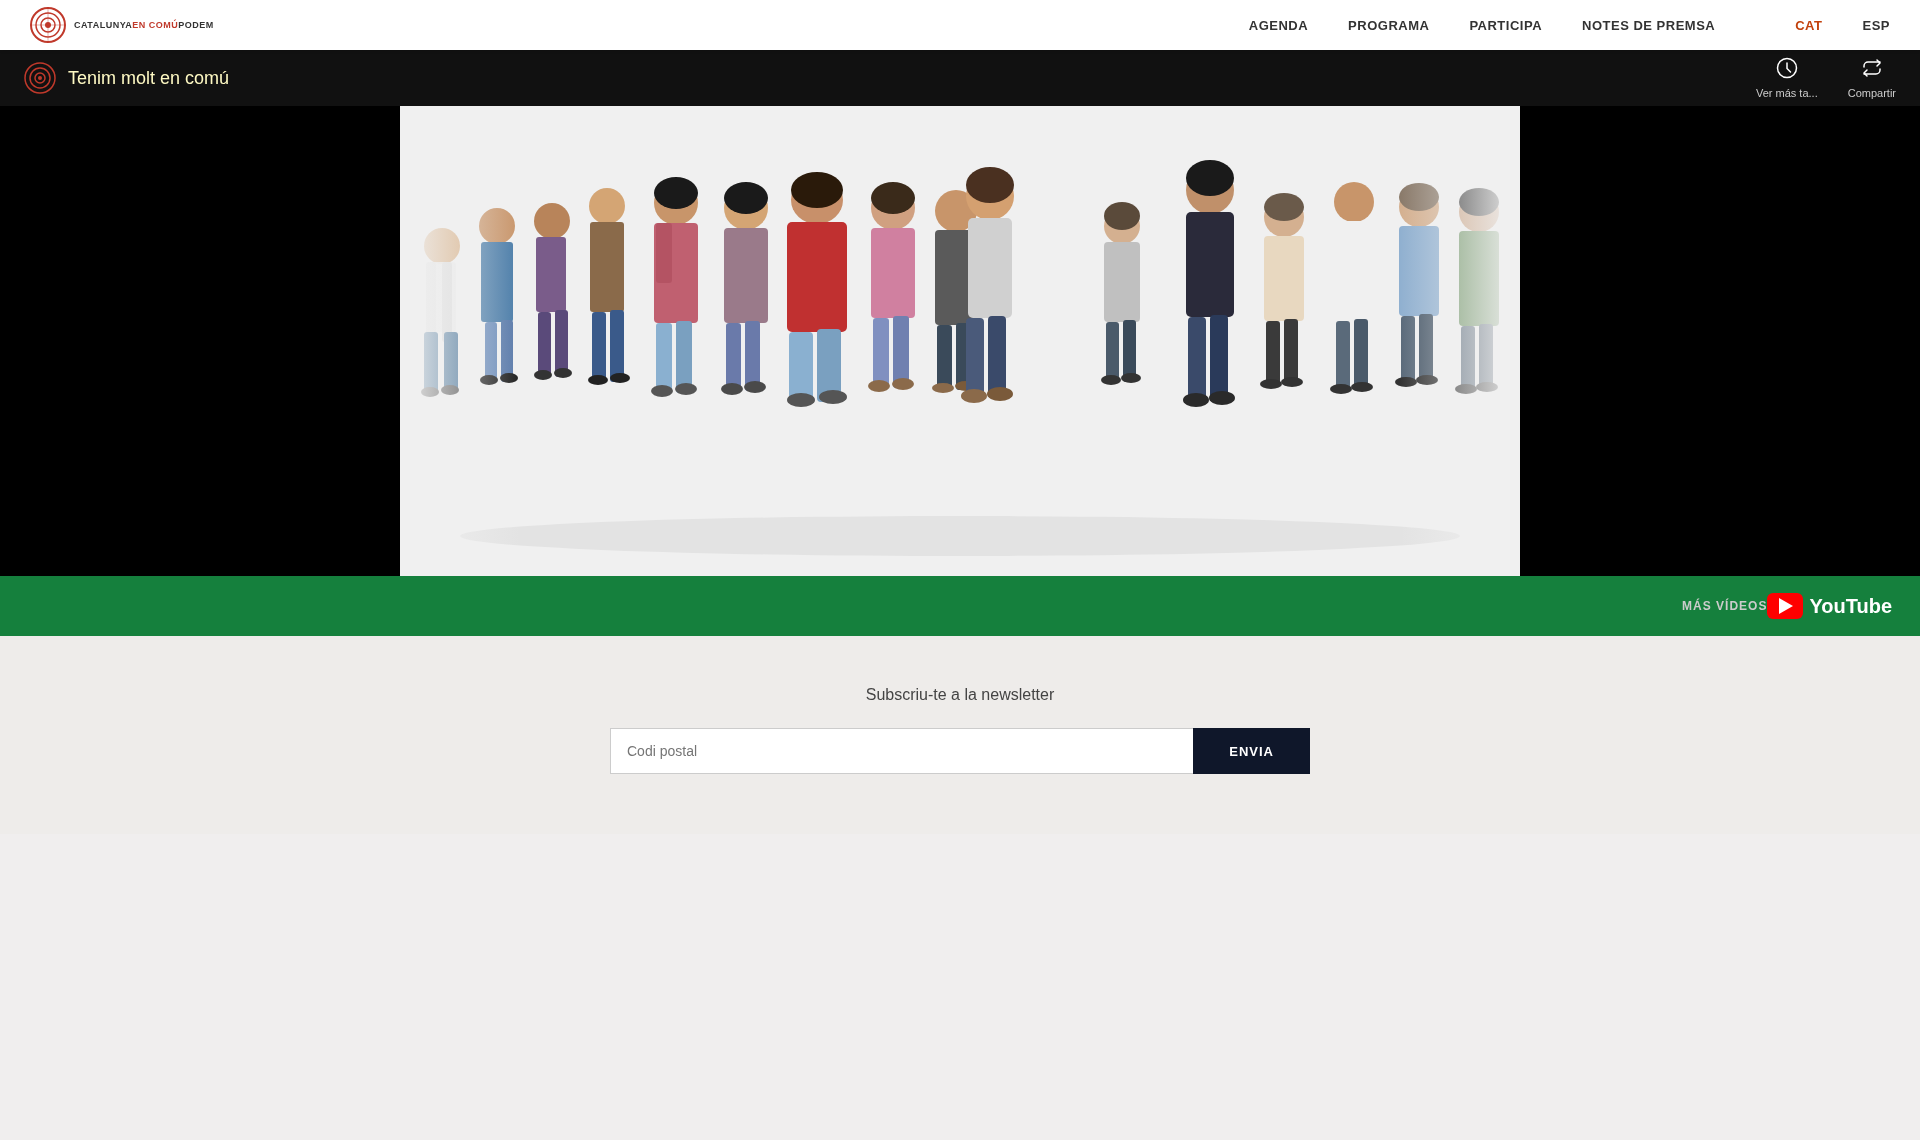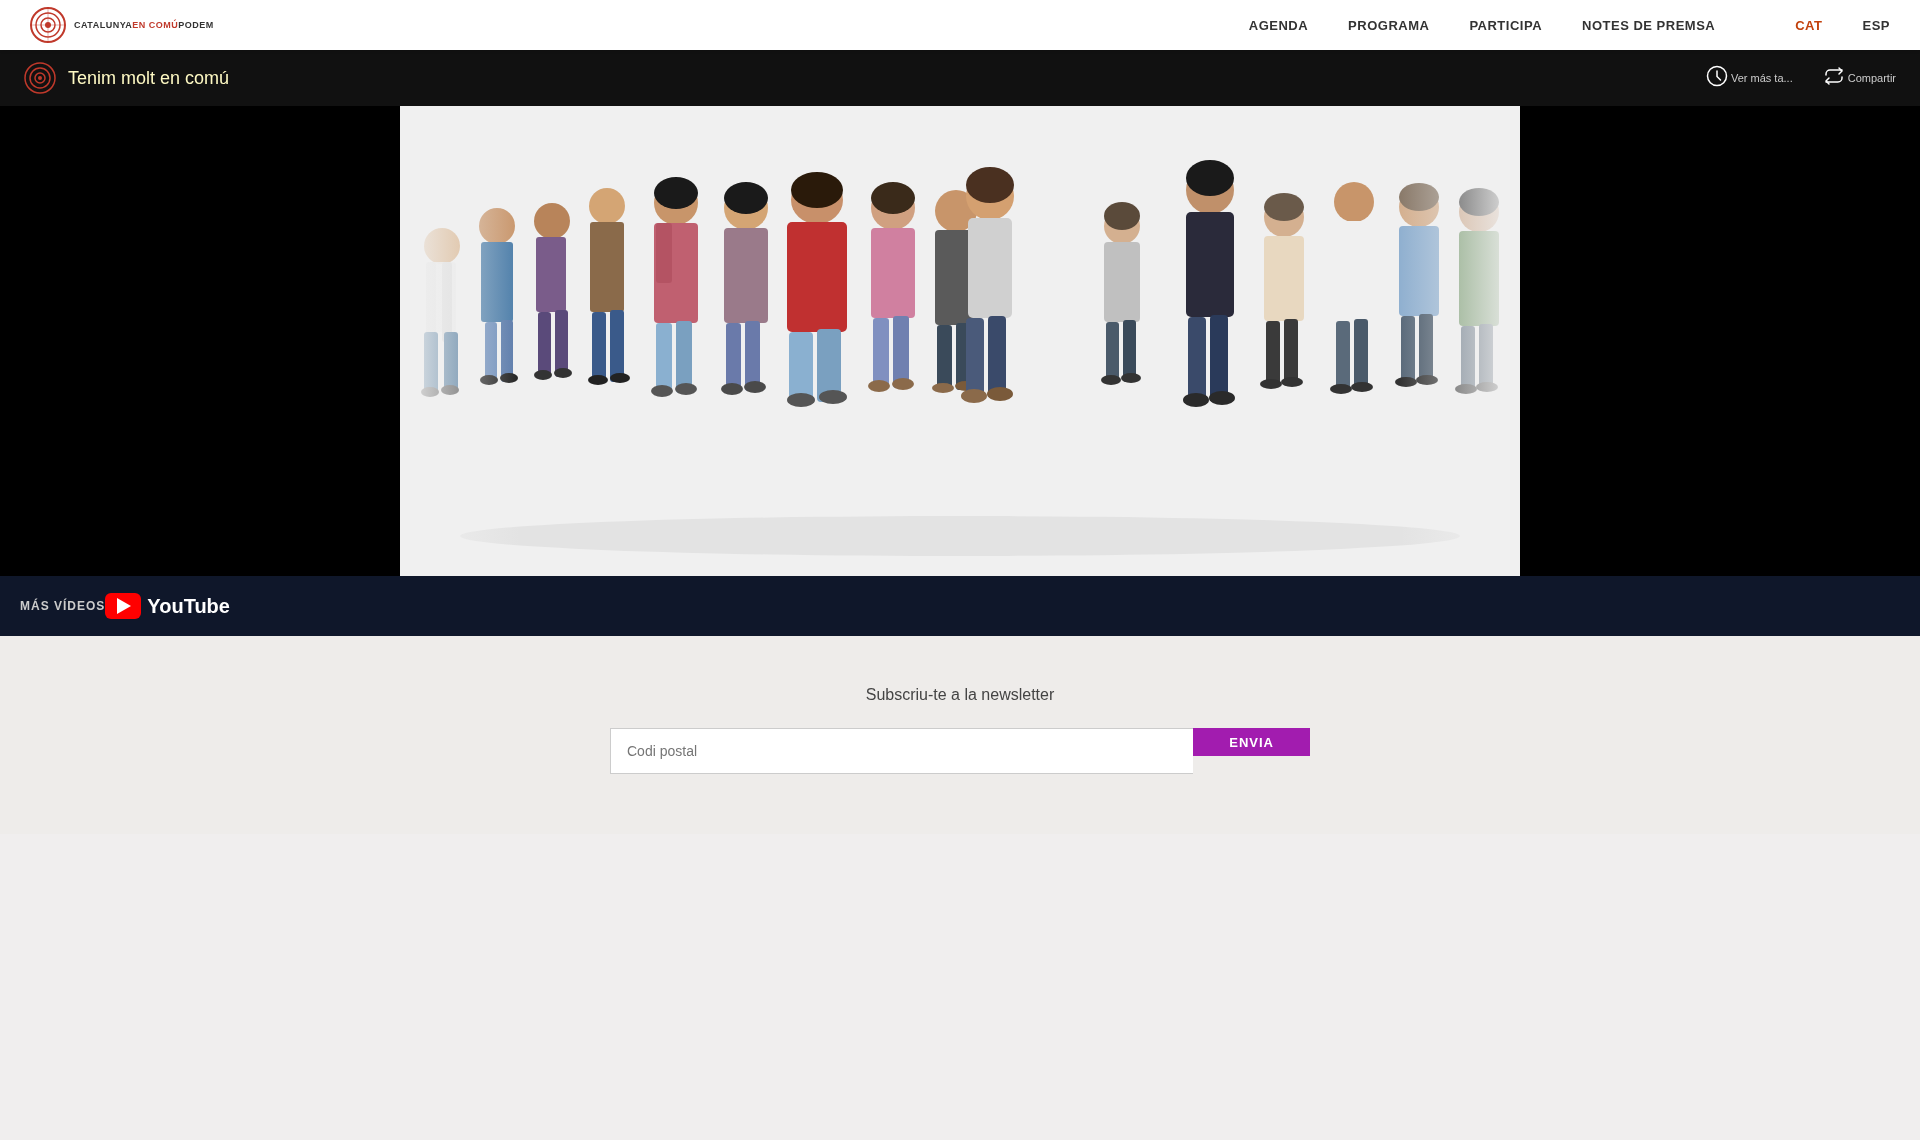"Ver más ta..." .video-action-btn { flex-direction: row -> column }
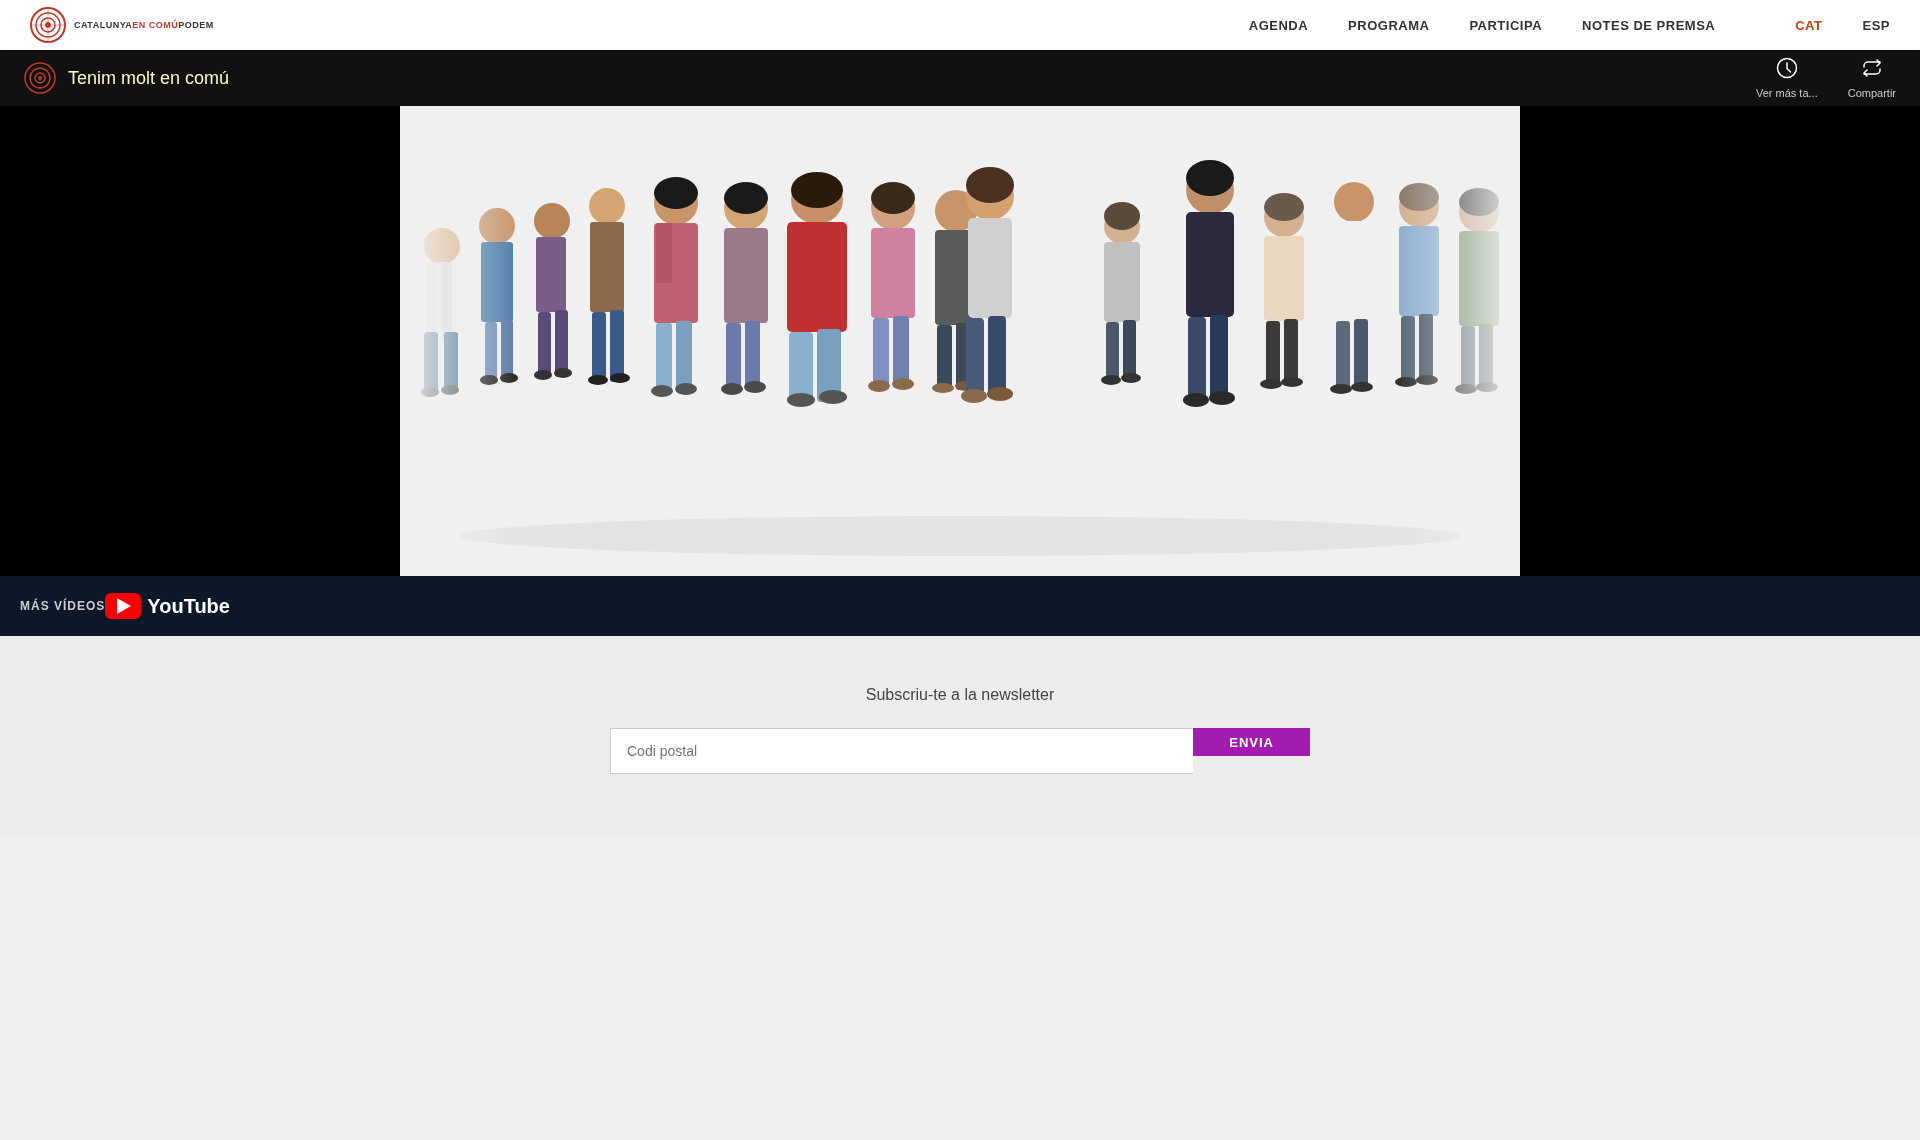"MÁS VÍDEOS" .video-footer { background: #0f172a -> #15803d; justify-content: flex-start -> flex-end; padding: 0 20px -> 0 28px }
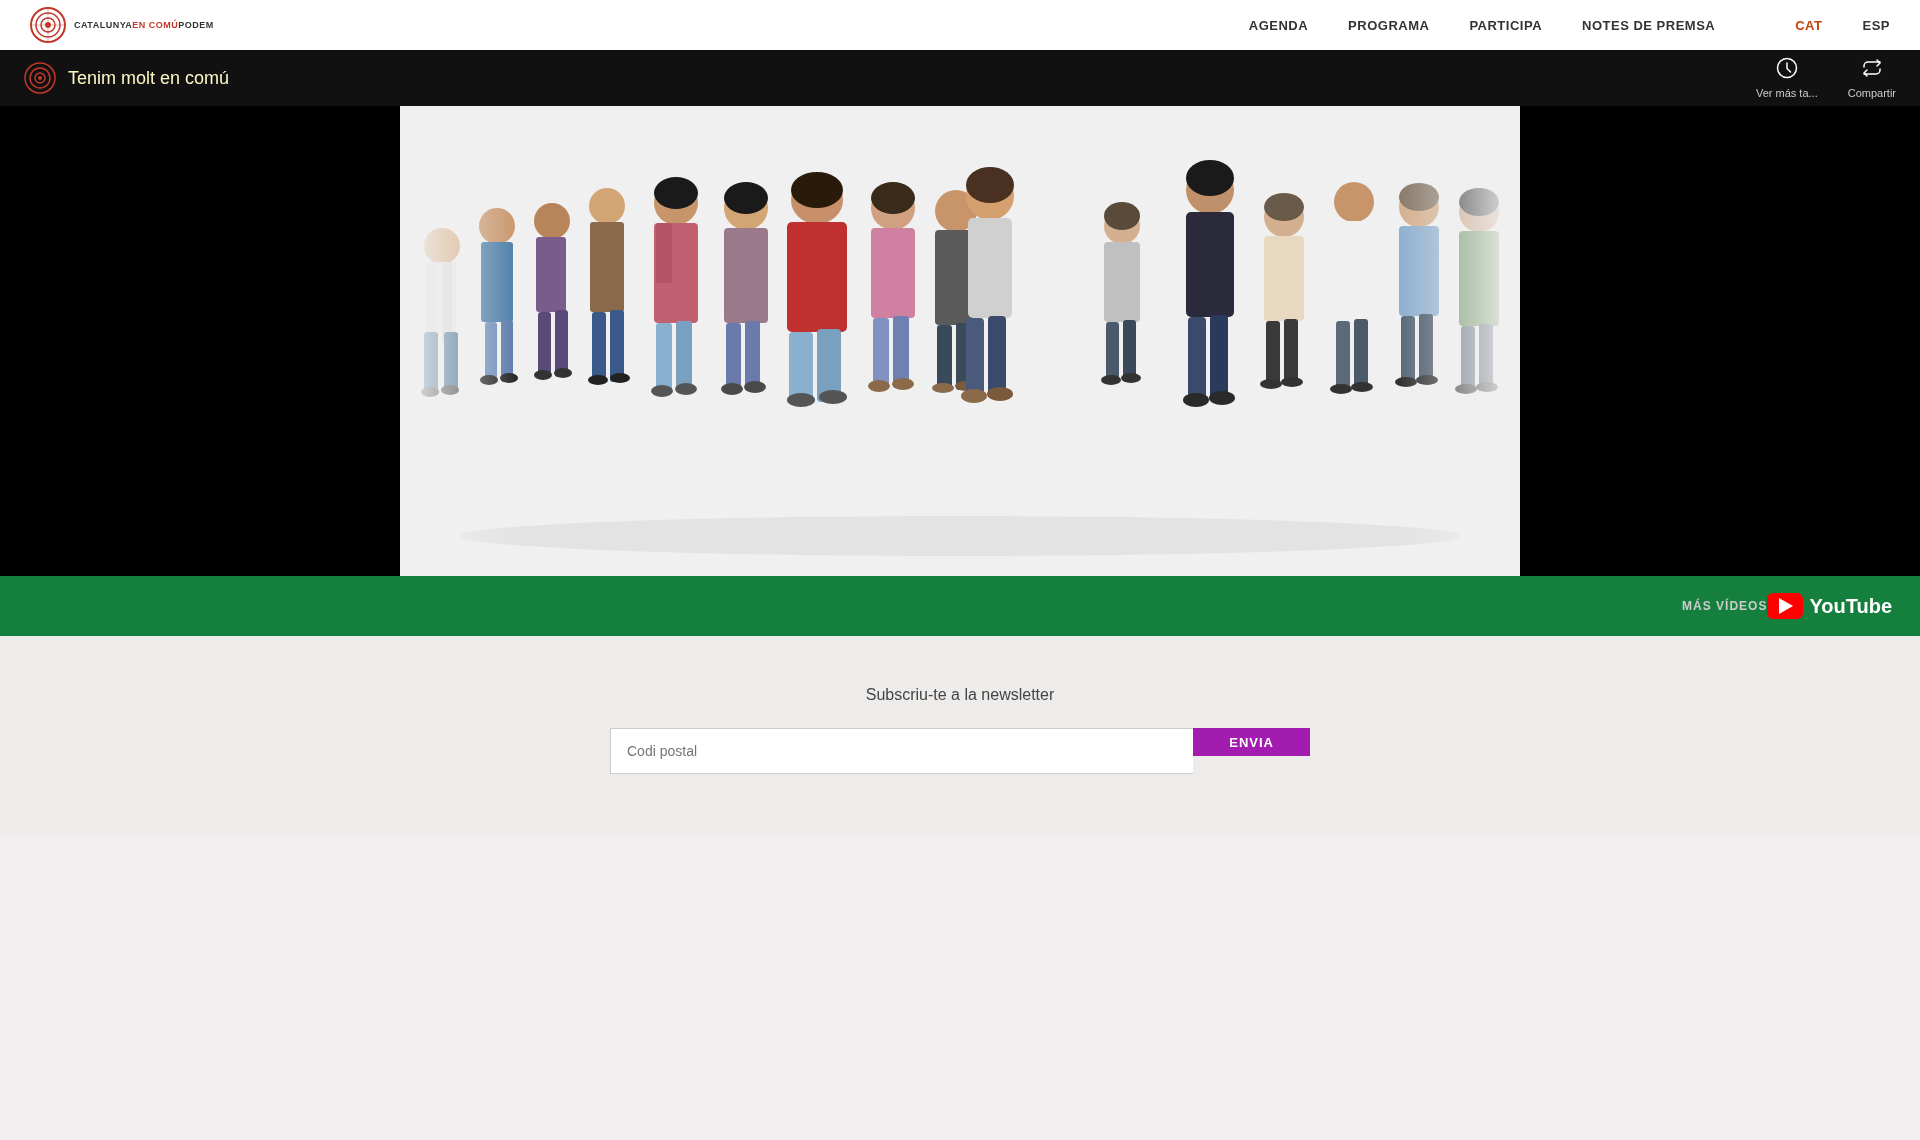"ENVIA" .newsletter-submit { background: #a21caf -> #0f172a; height: 28px -> 46px }
